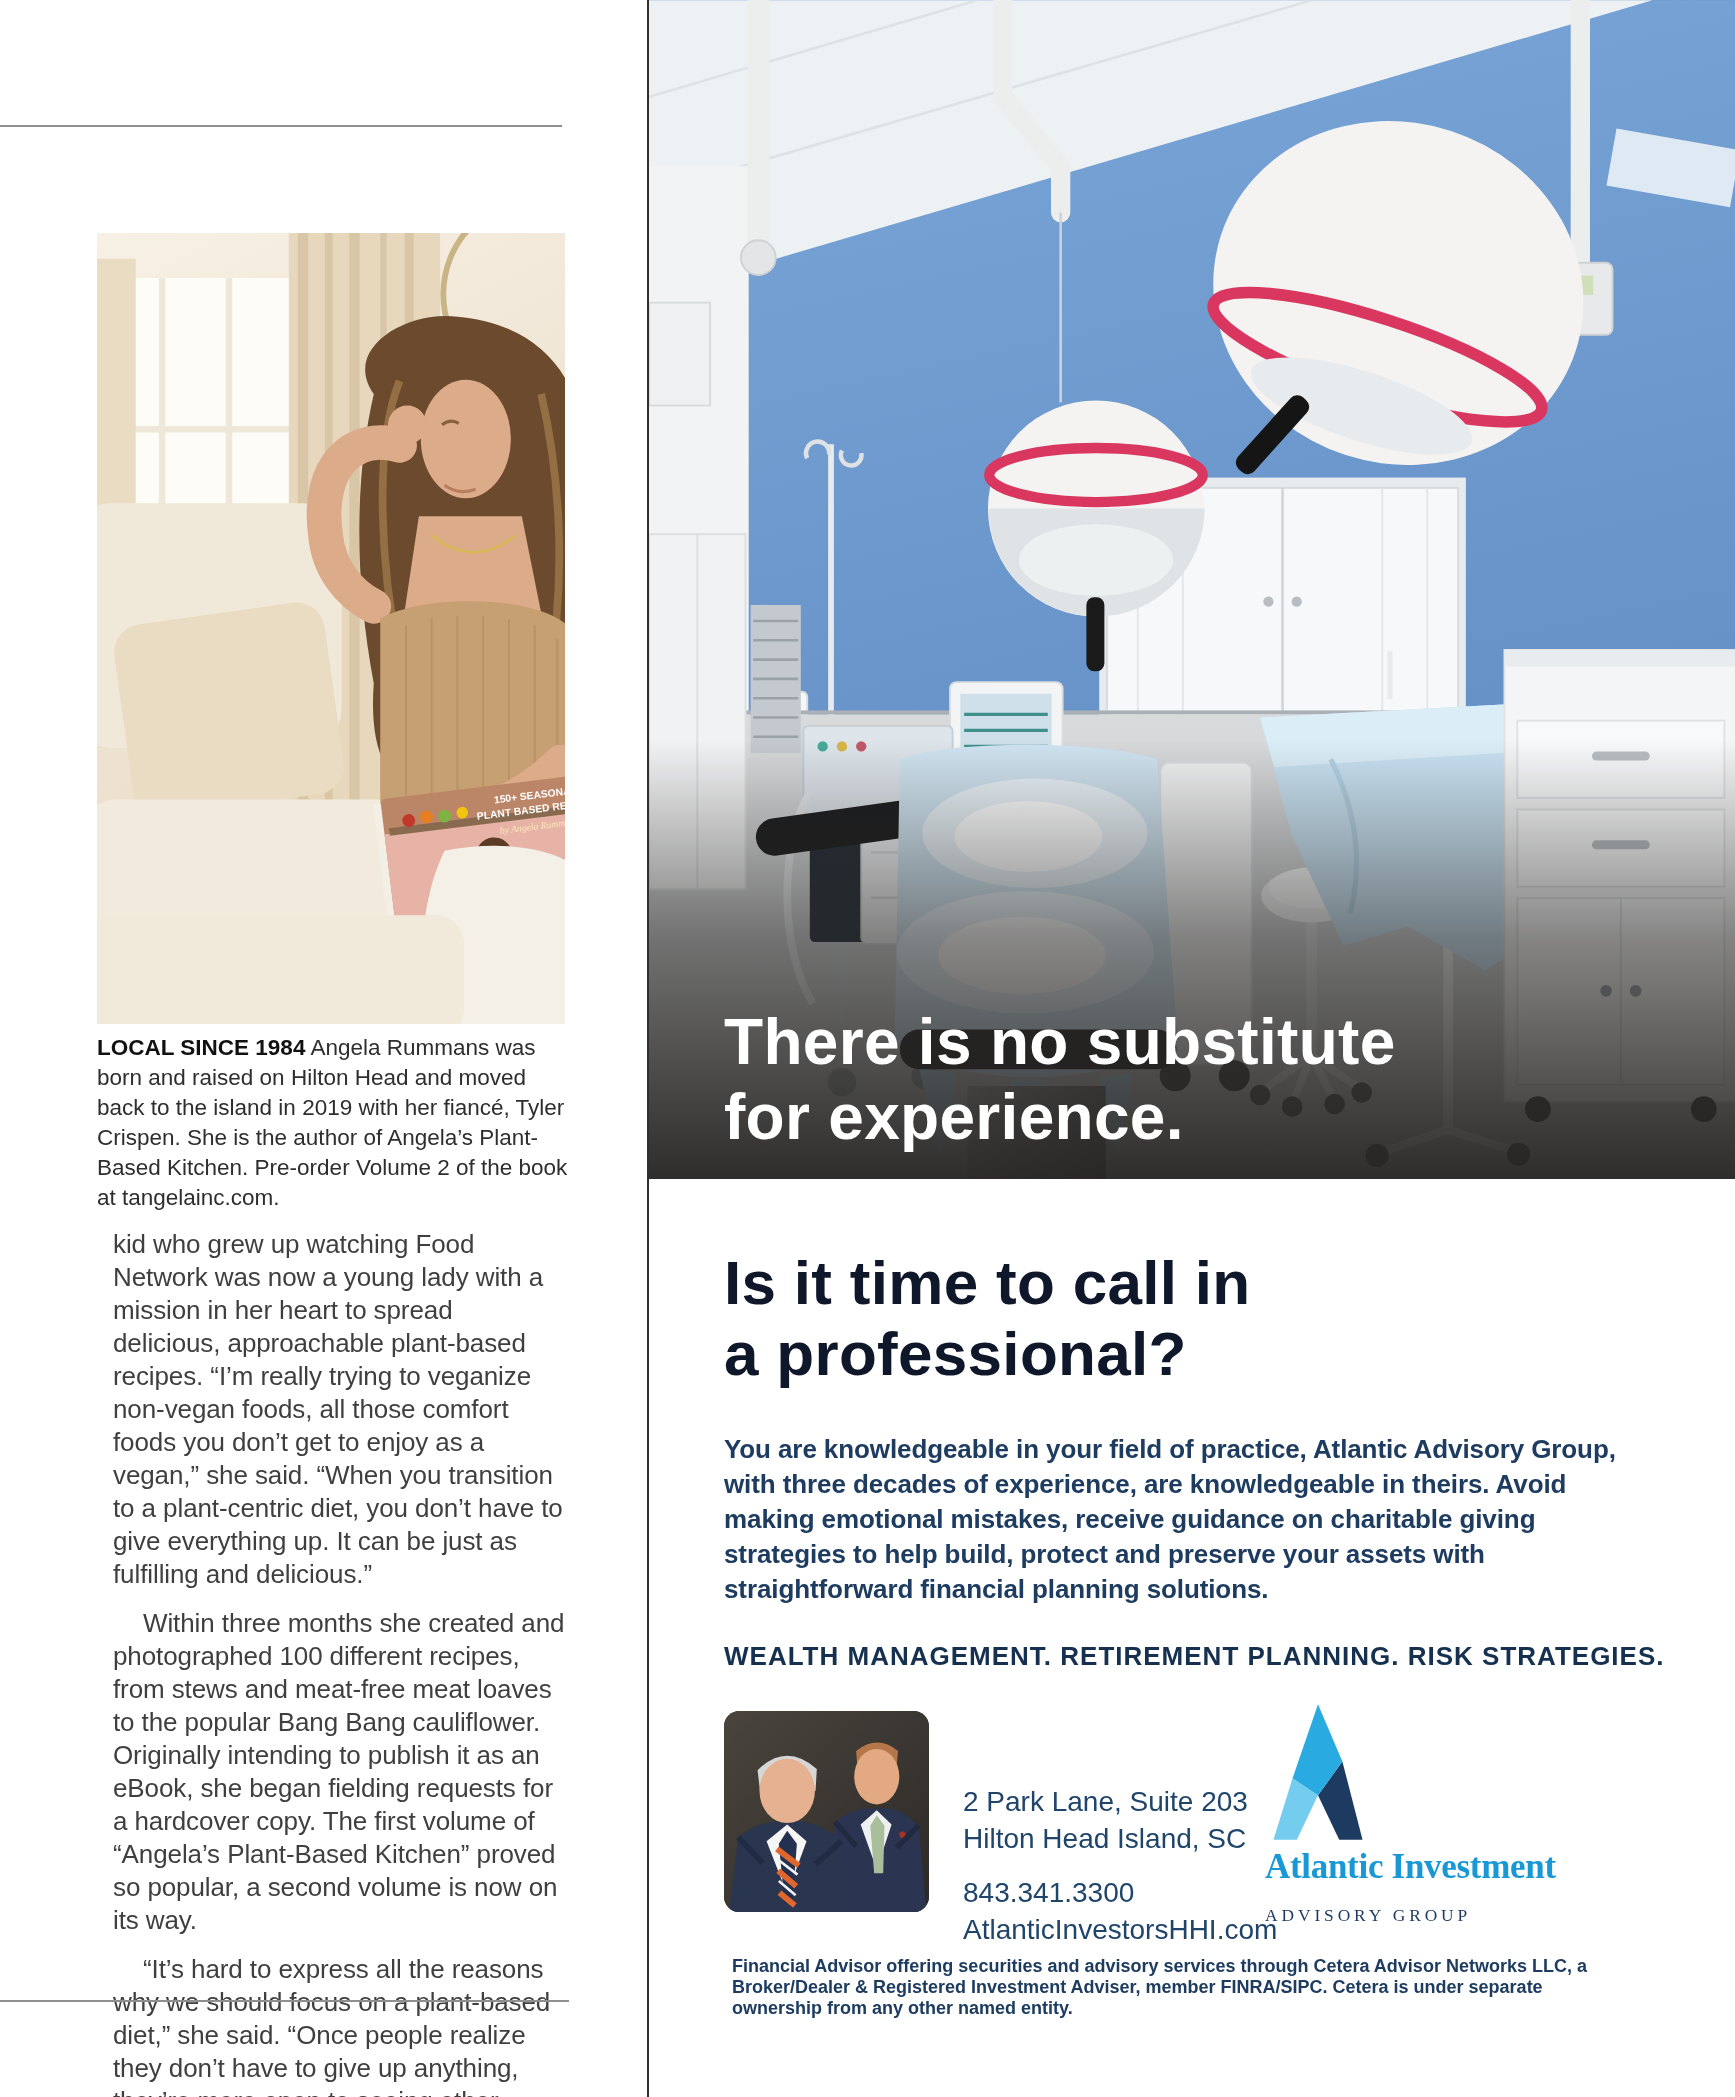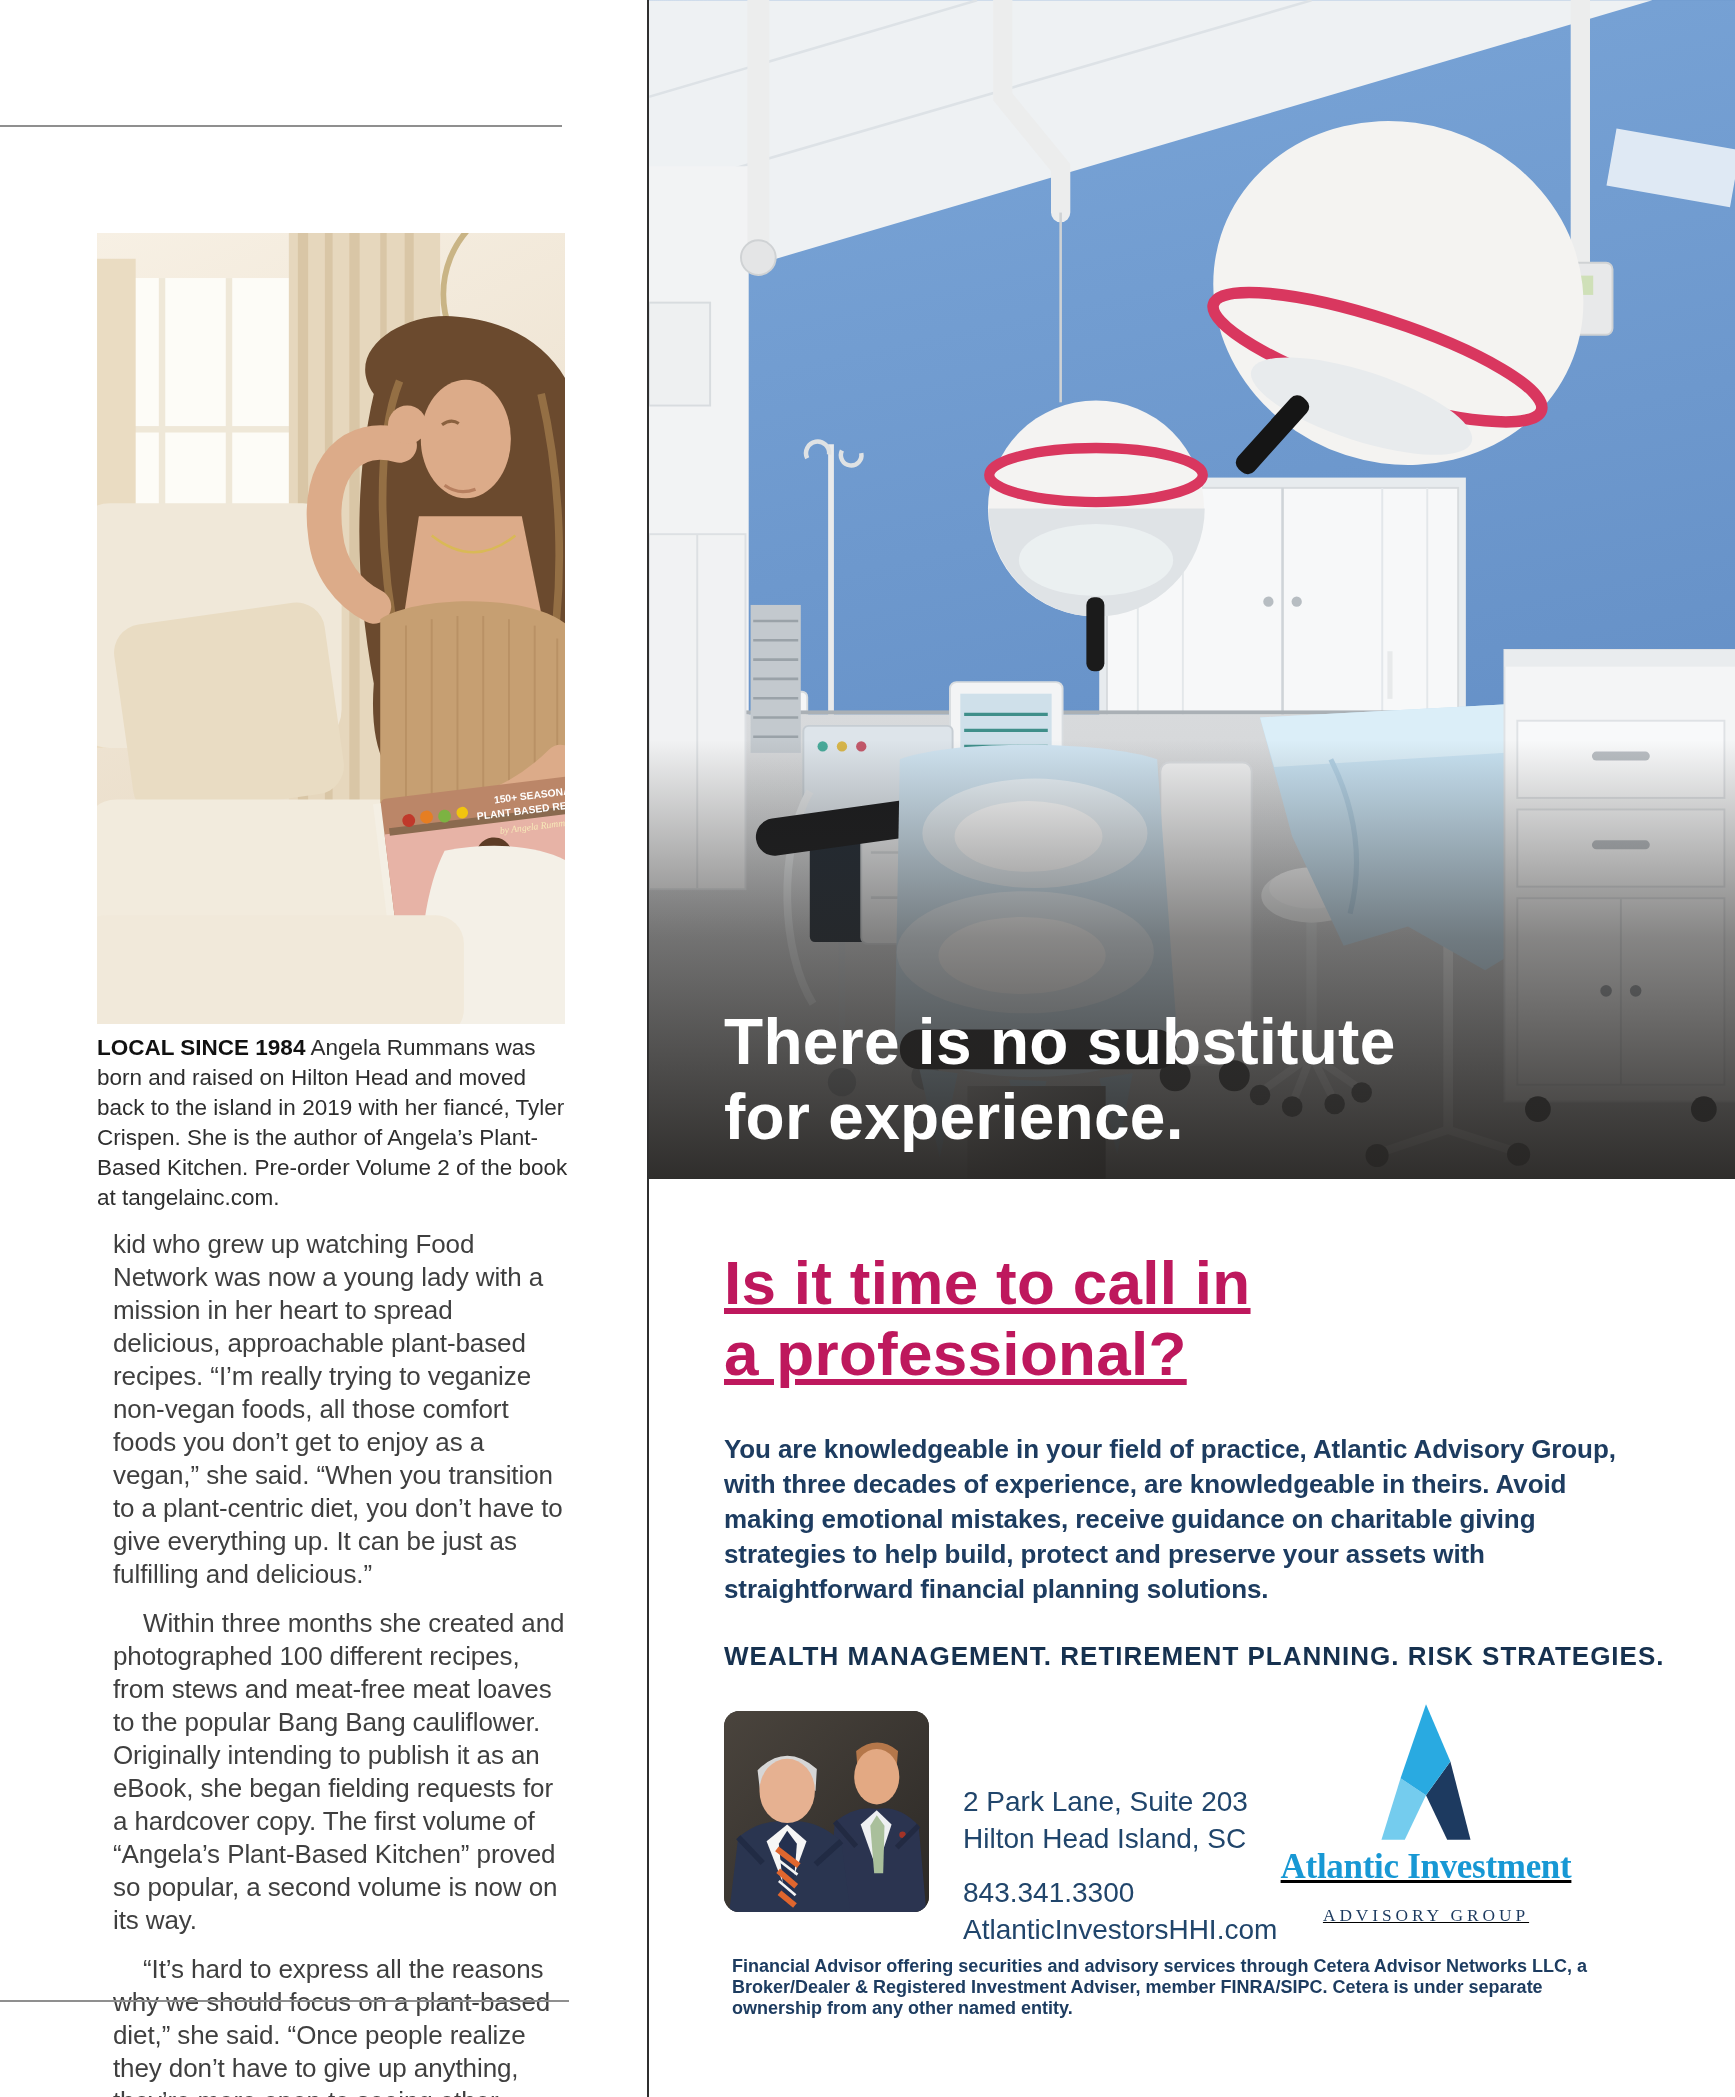"Is it time to call" .ad-headline { color: #be185d -> #0f172a; text-decoration: underline -> none }
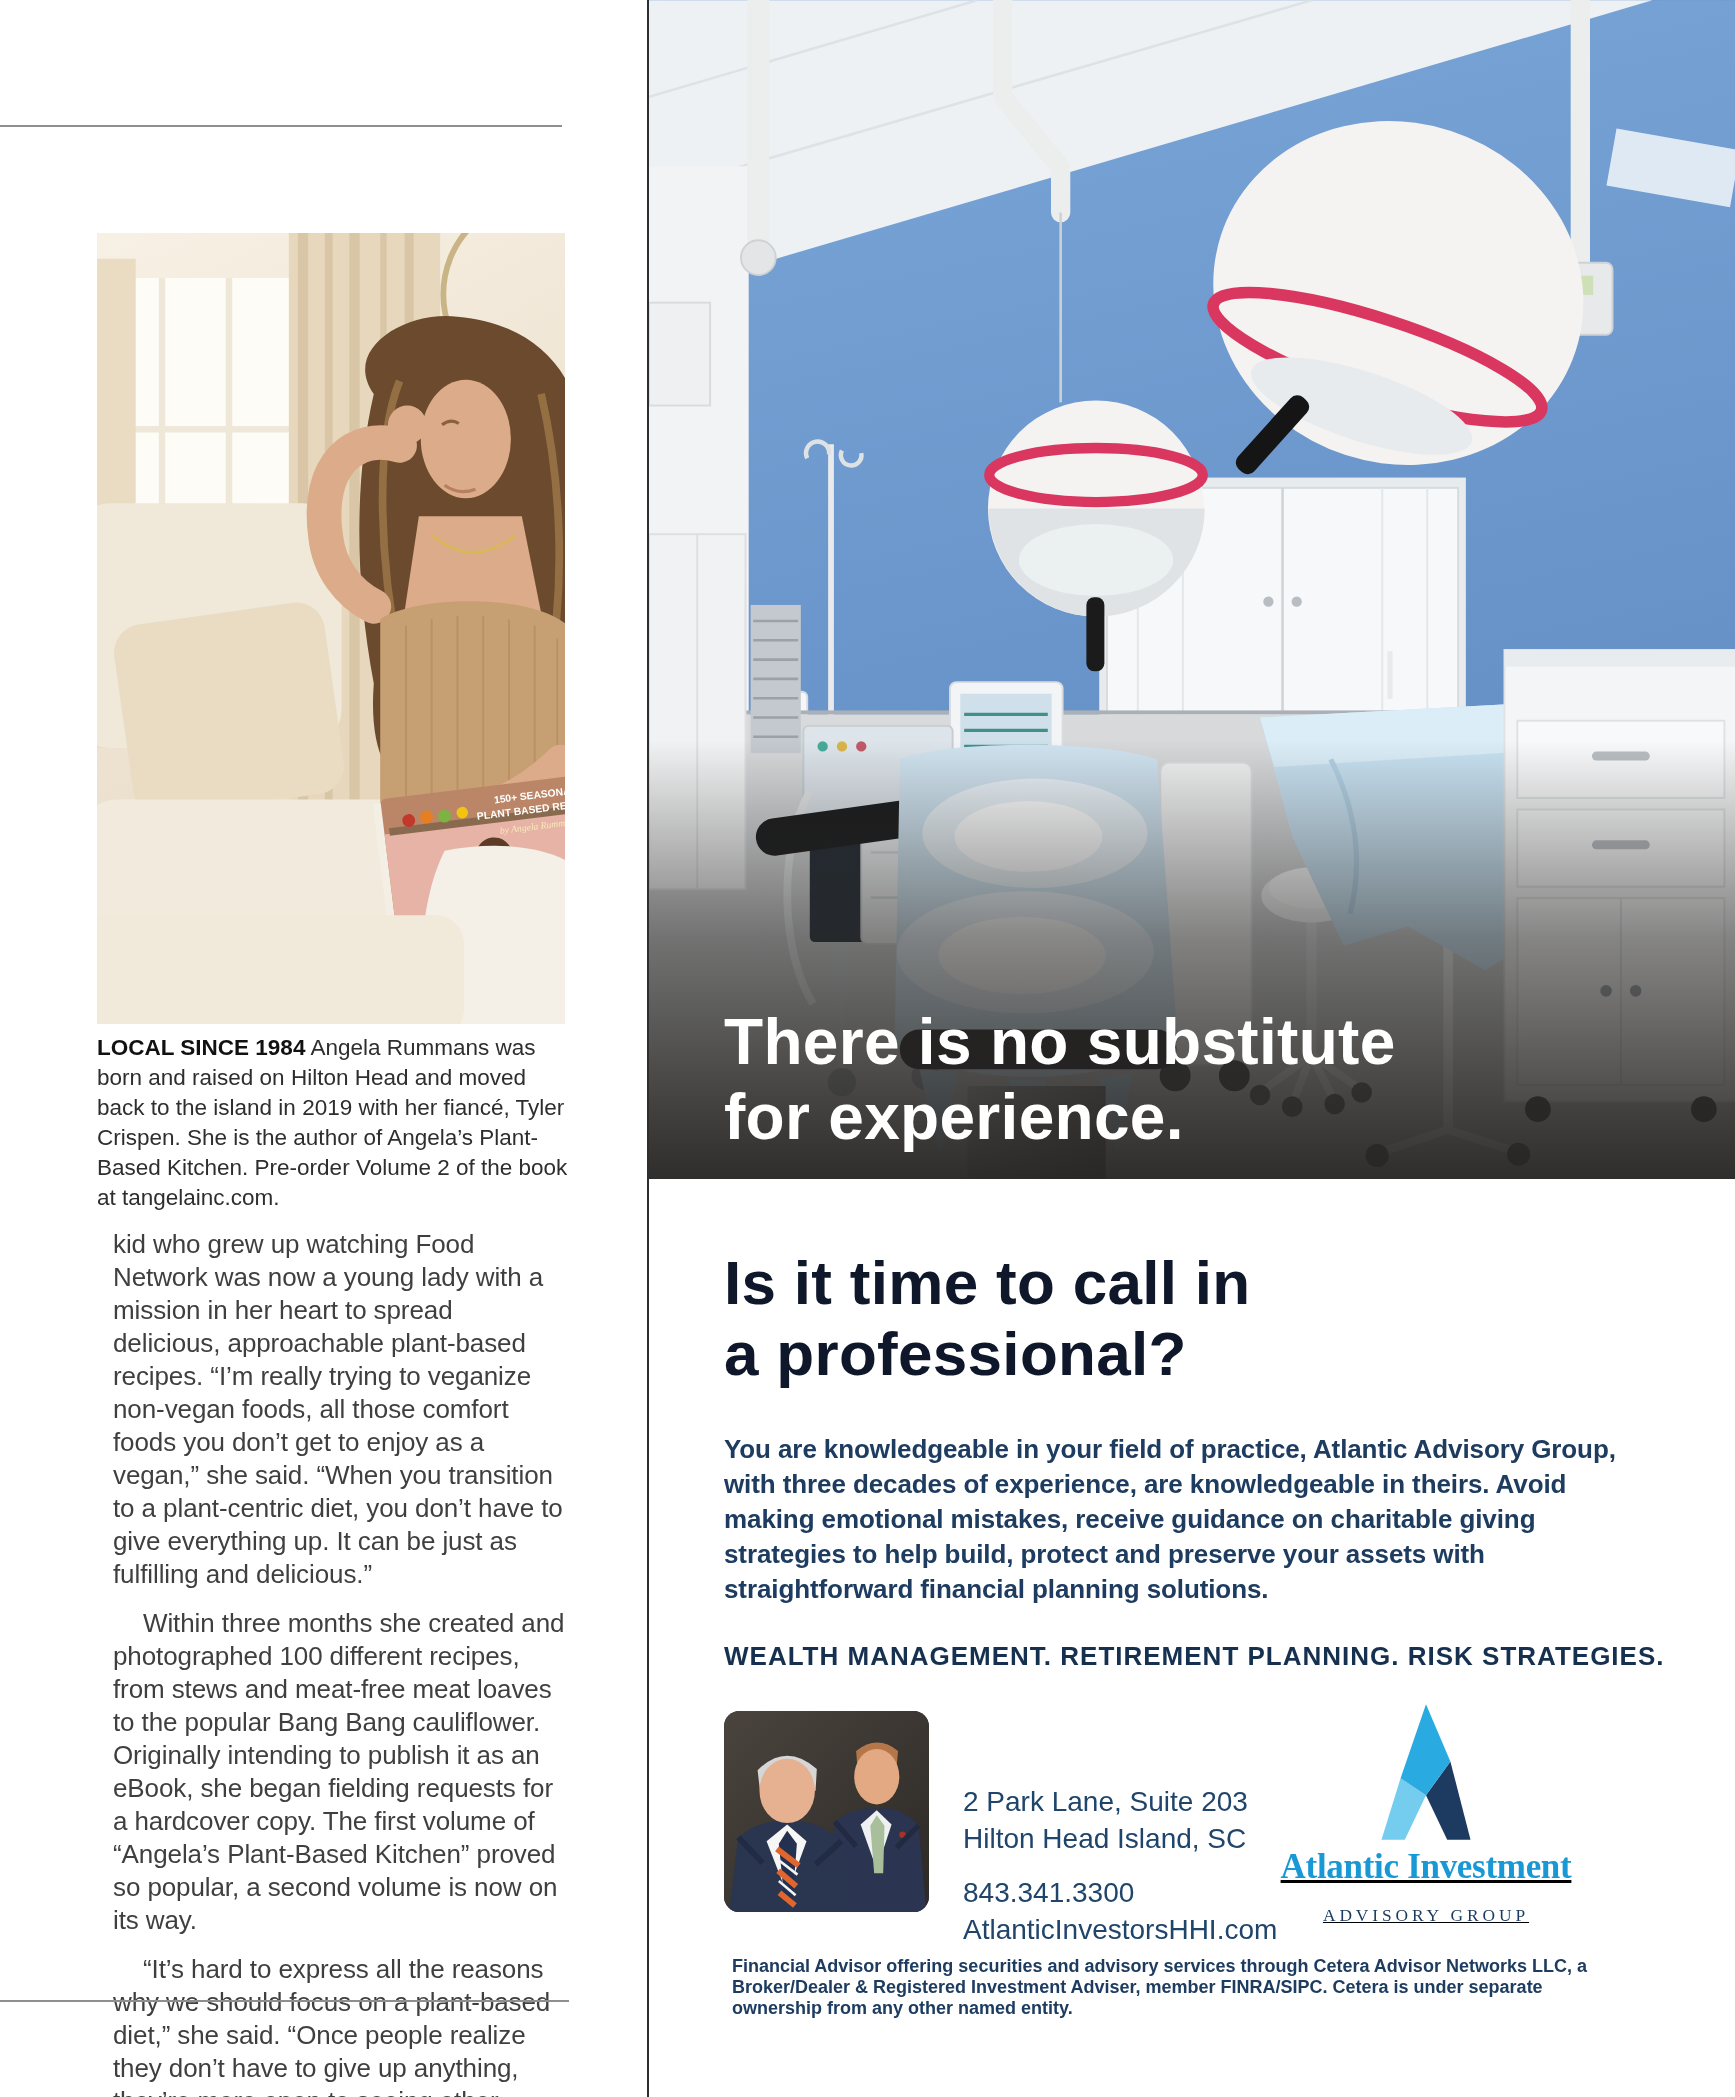"Atlantic Investment" .logo-wrap { text-align: center -> none; text-decoration: underline -> none }
